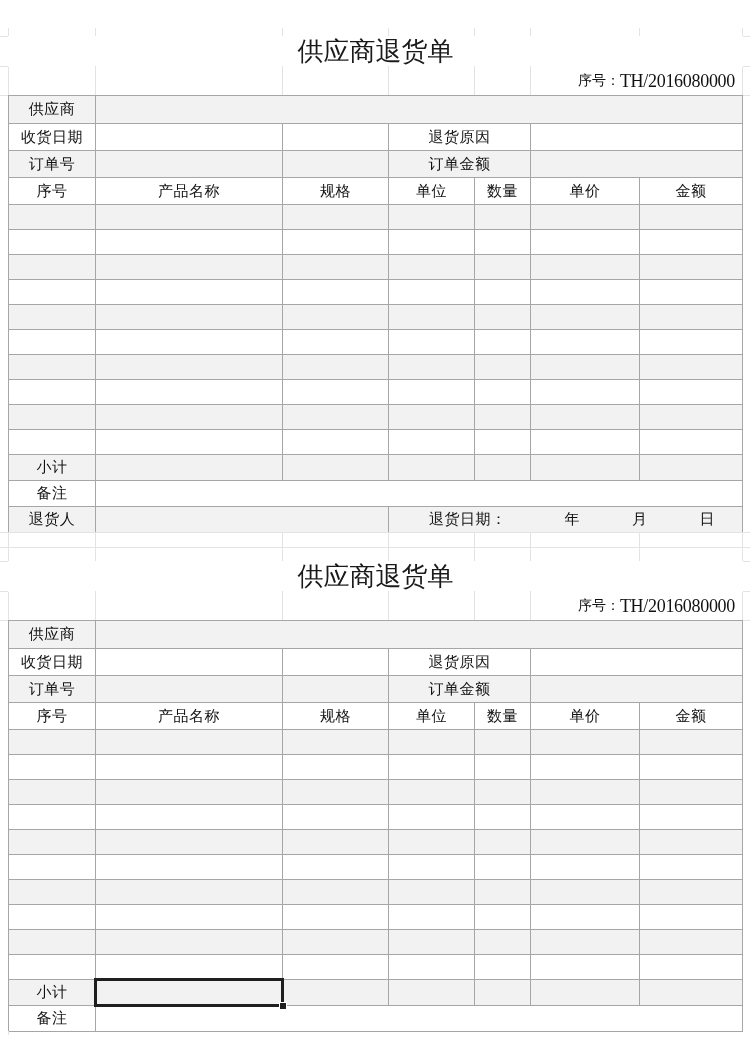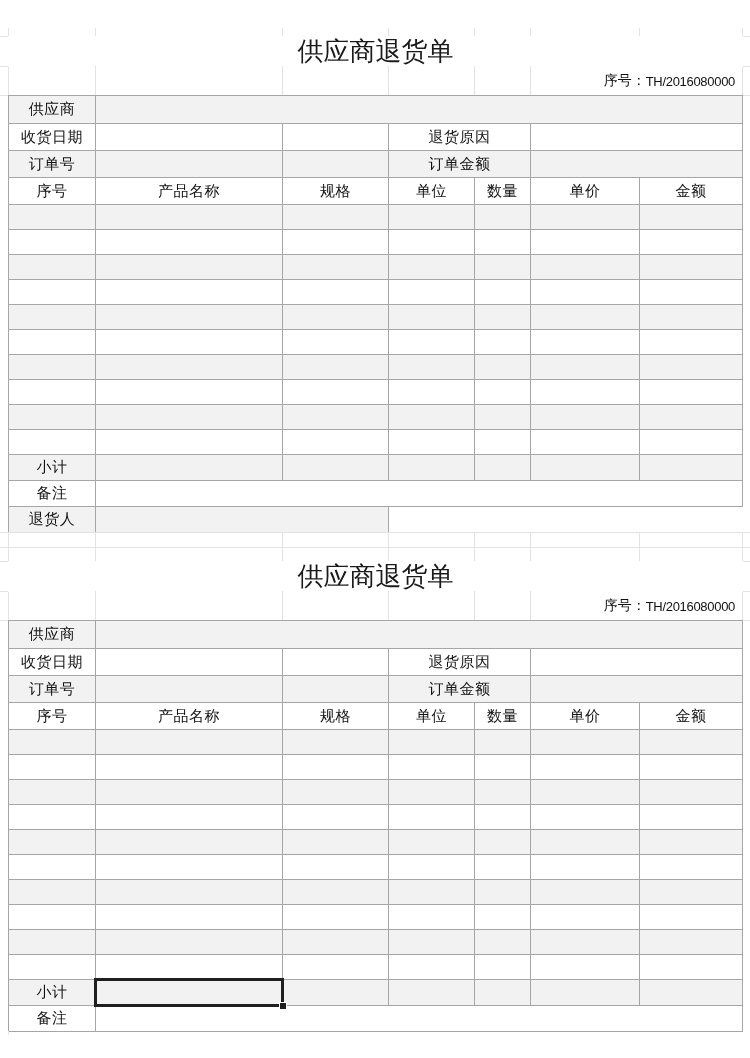"TH/2016080000" .serial .mono { font-family: Liberation Sans, sans-serif -> Liberation Serif, serif; font-size: 13px -> 18px }
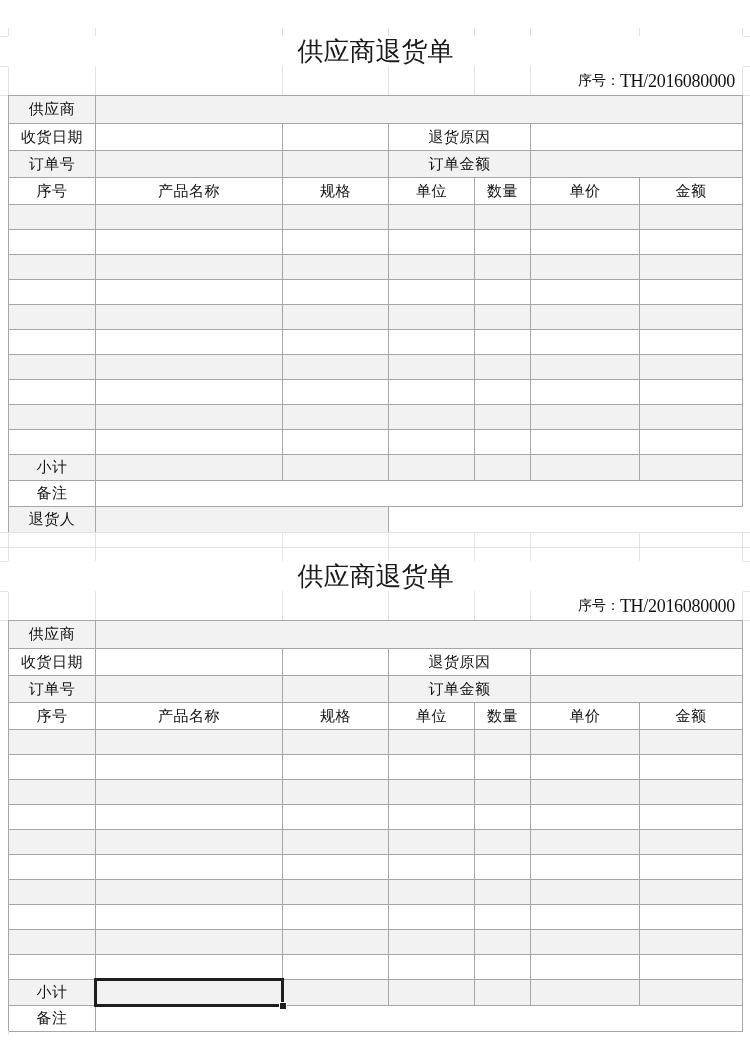"退货日期：" div.cell { html: none -> <div> <span>退货日期：</span> <span>年</span> <span>月</span> <span>日</span> </div> }
